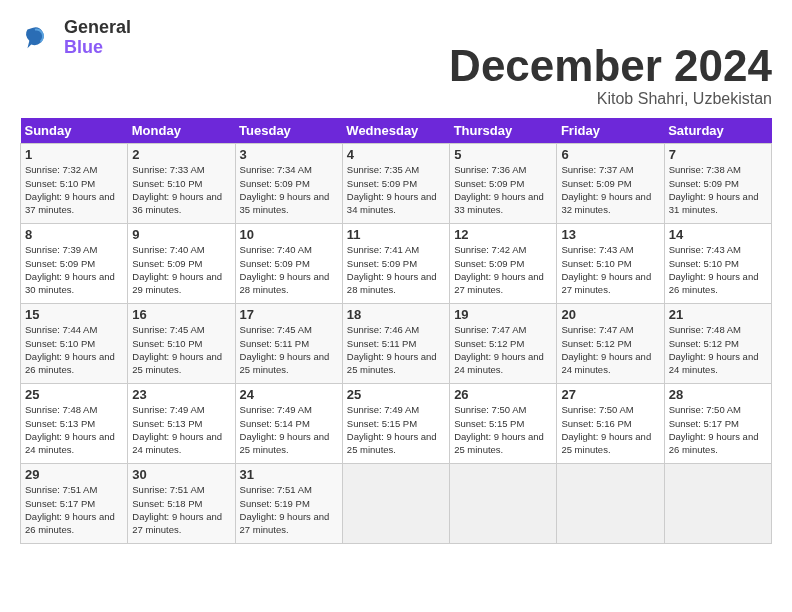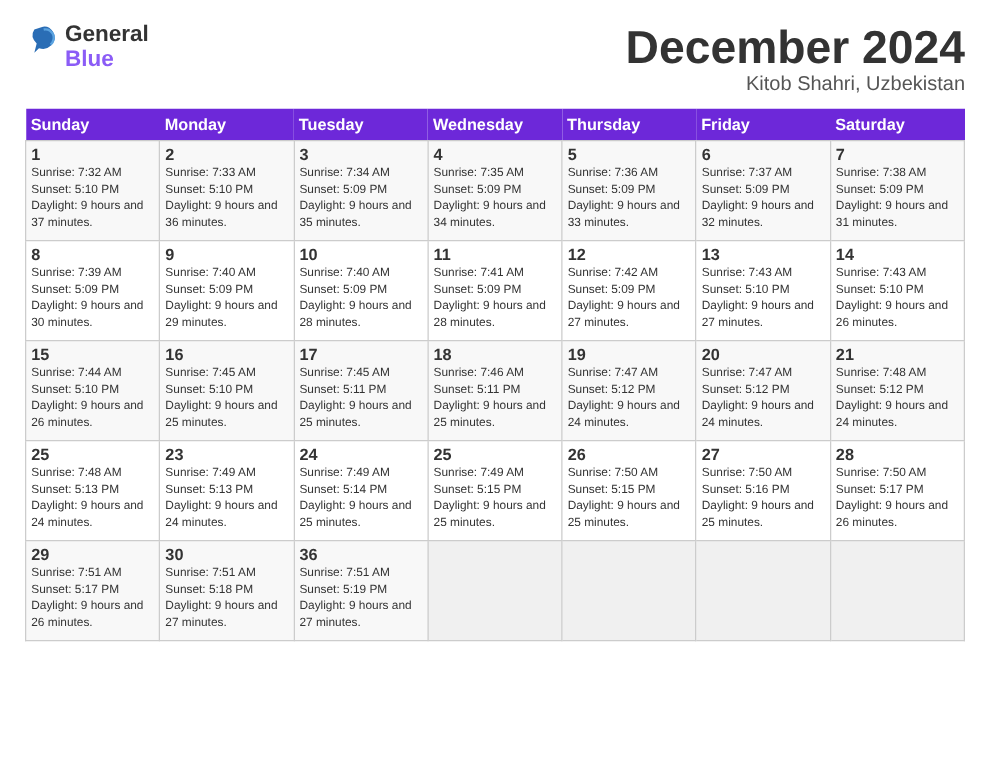"General" .logo { align-items: flex-start -> center; gap: 0px -> 12px }
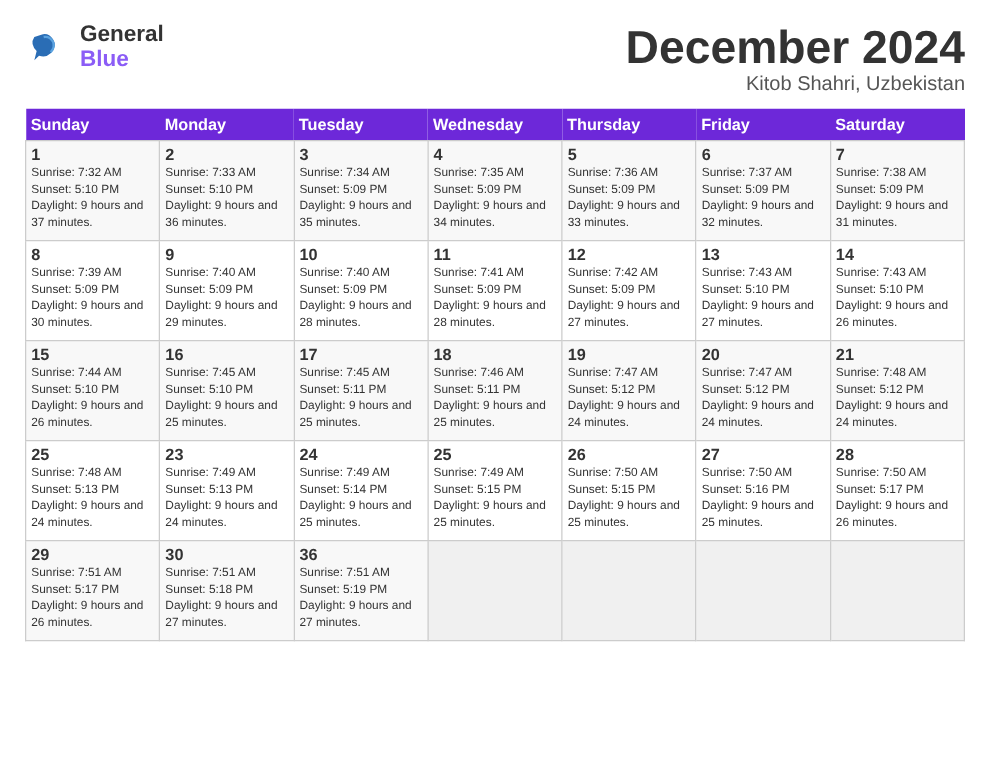"December 2024" .title-block h1 { font-size: 37px -> 44px; margin-top: none -> 24px }
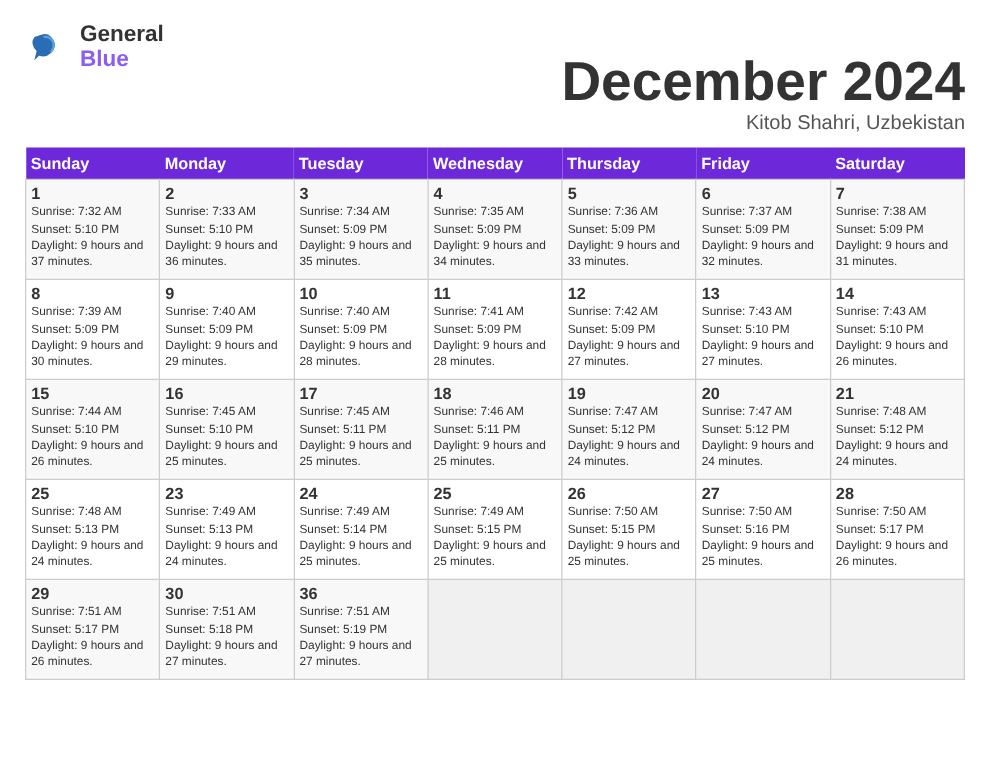"36" span.day-number { text: 36 -> 31 }
